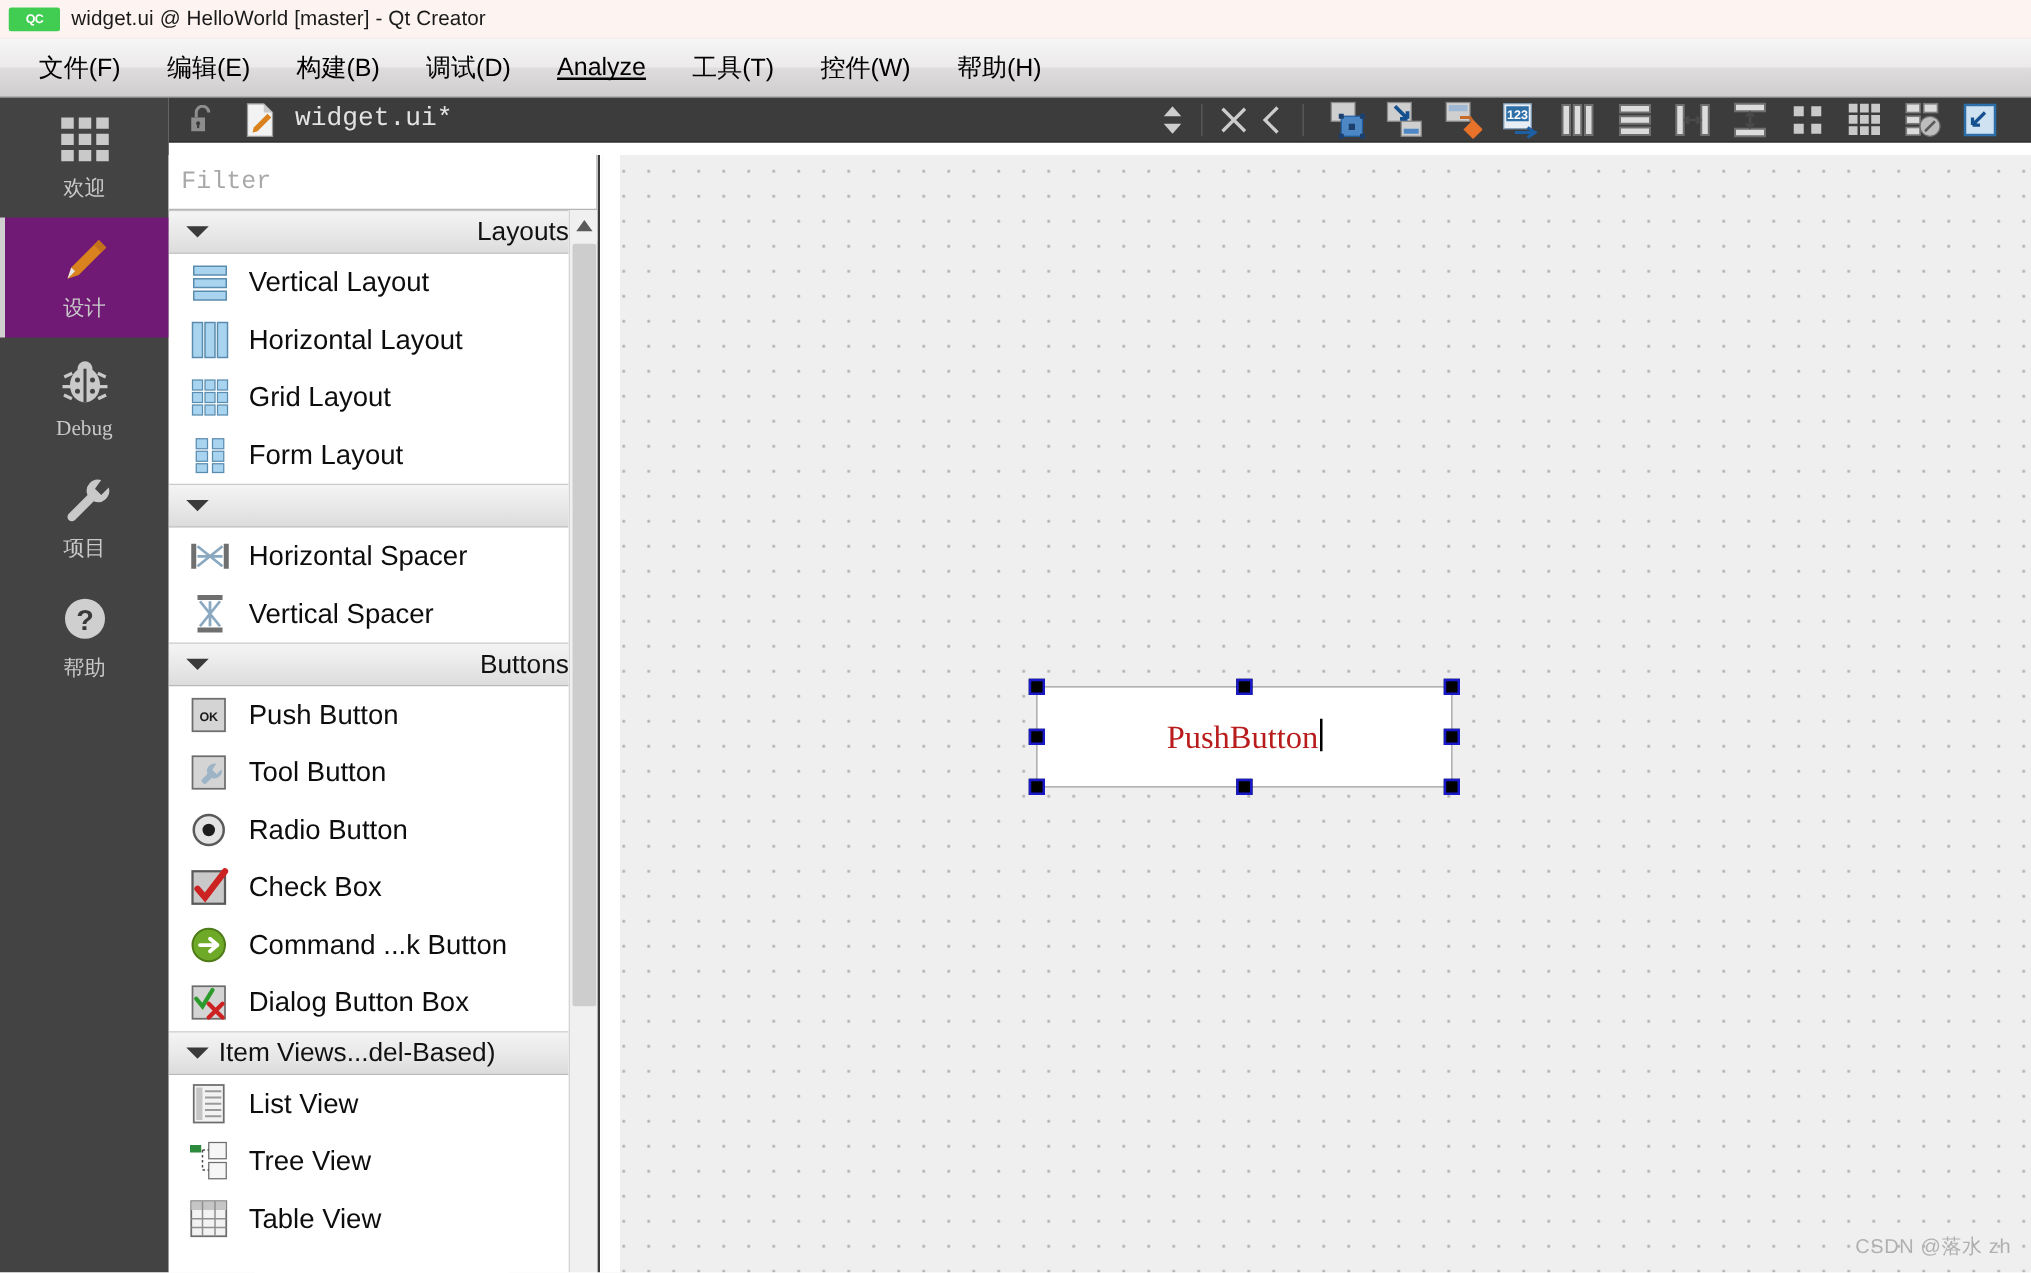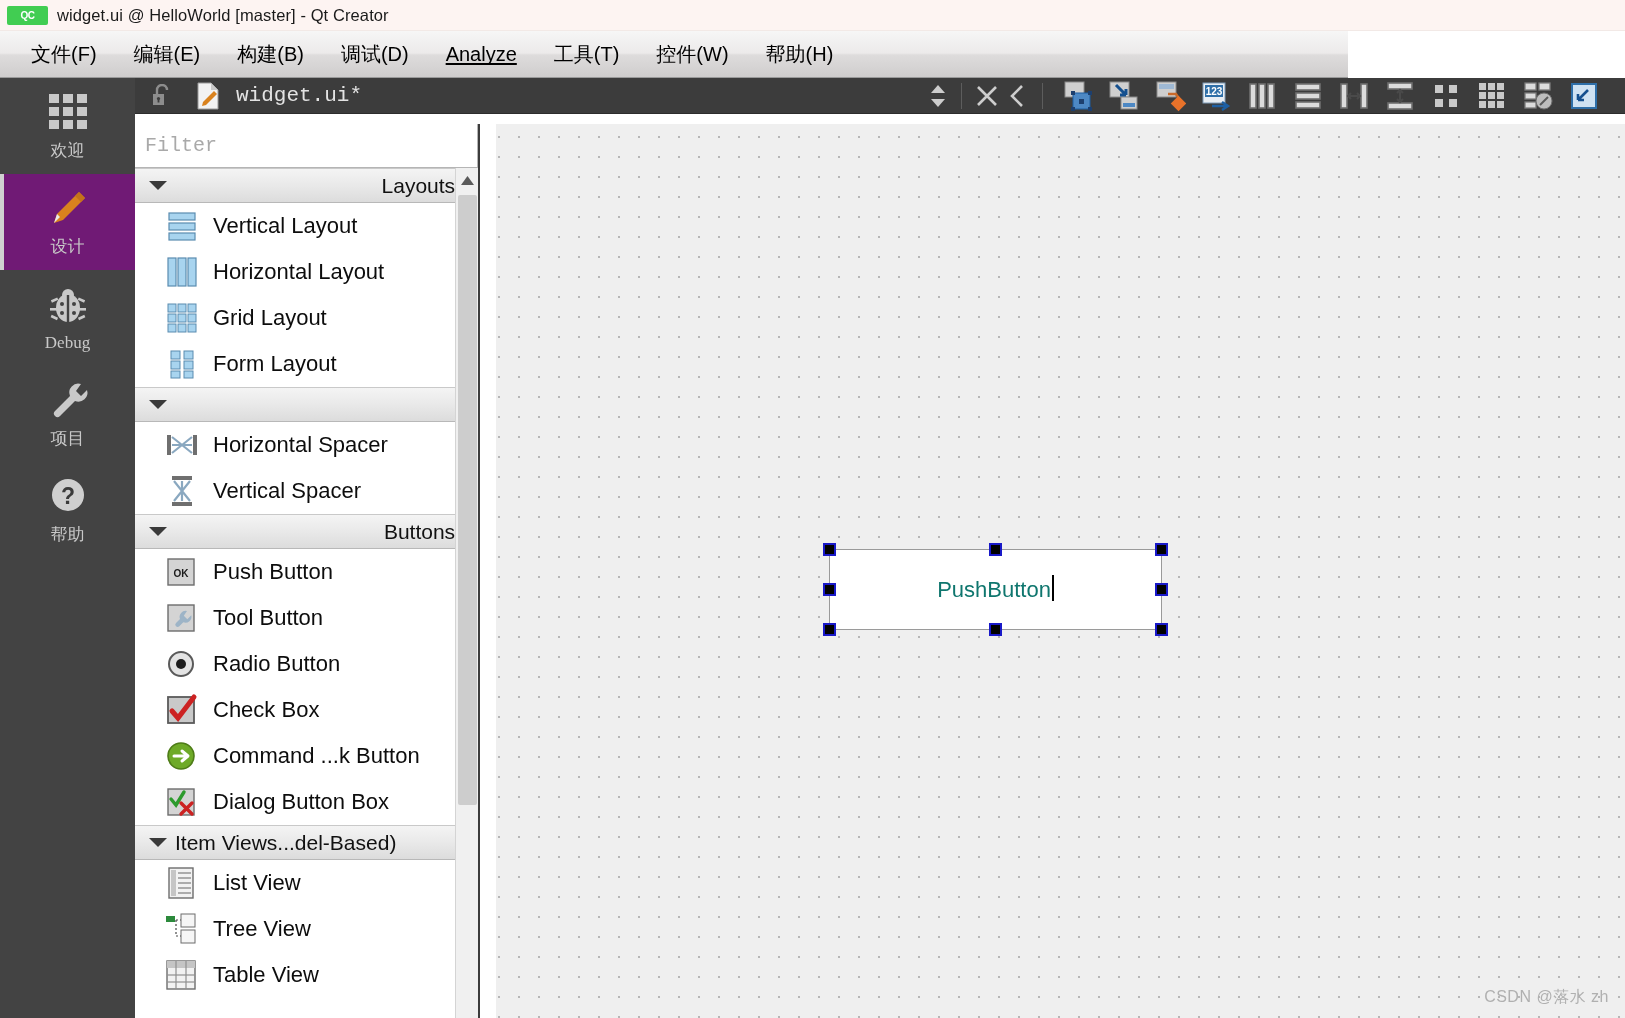"文件(F)" #menubar { width: 1348px -> 1625px }
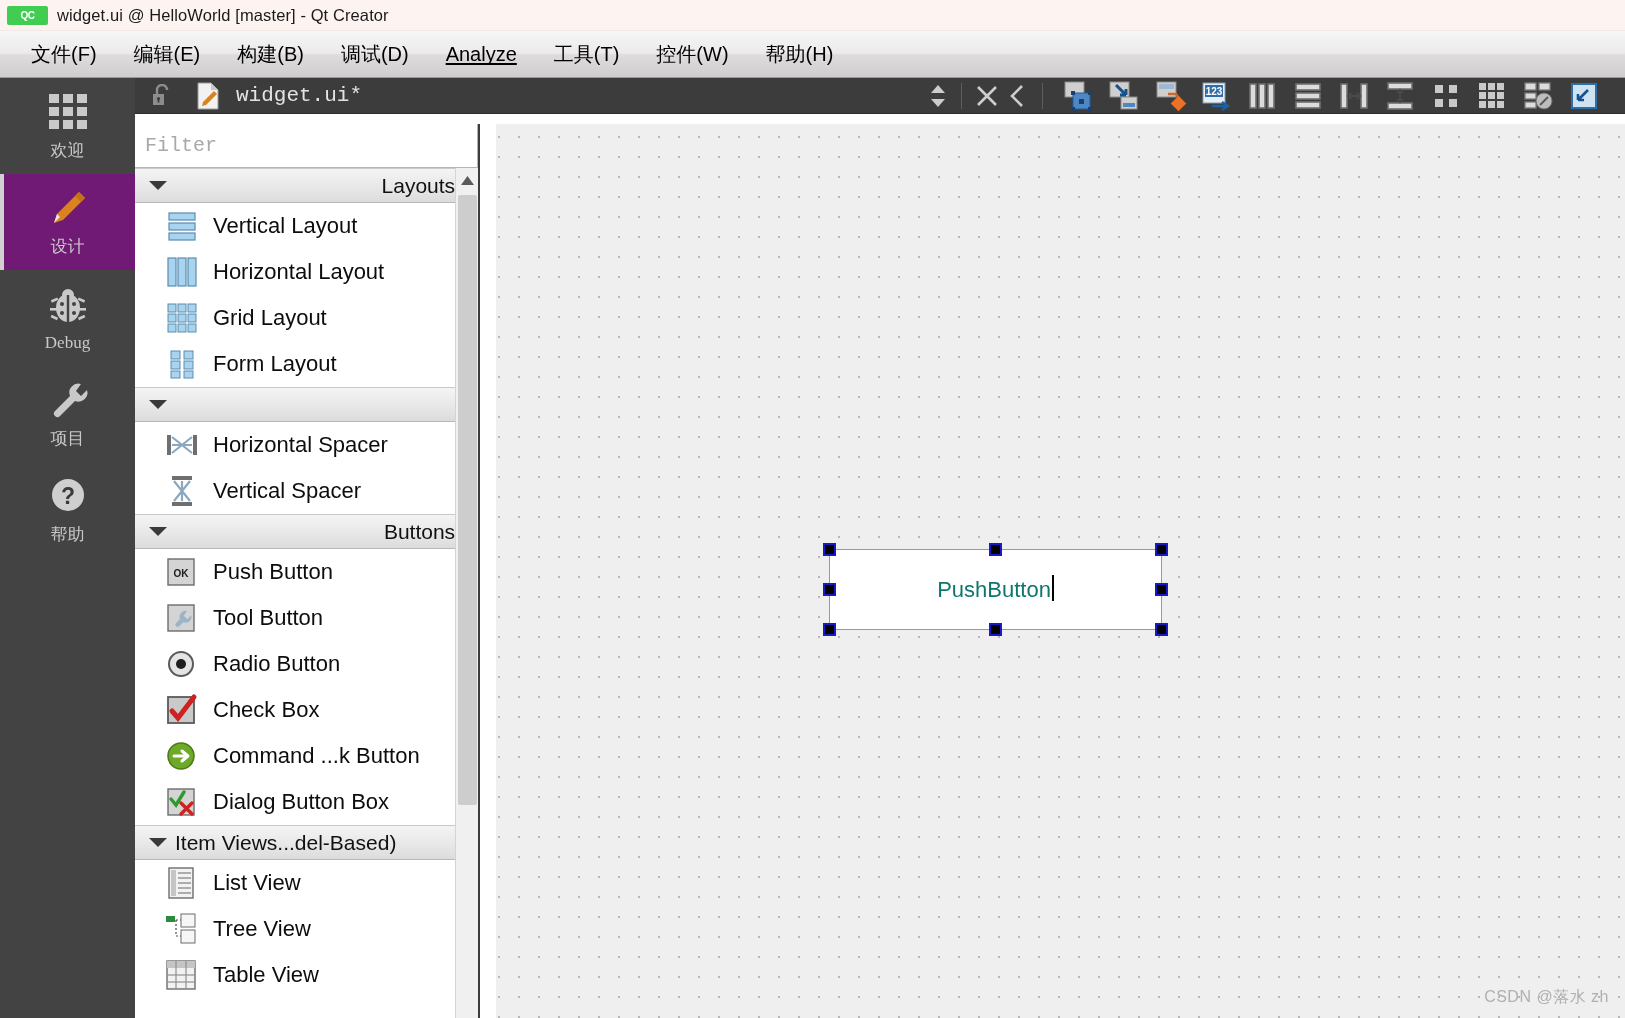"Vertical Layout" .wb-row { padding-left: 28px -> 14px }
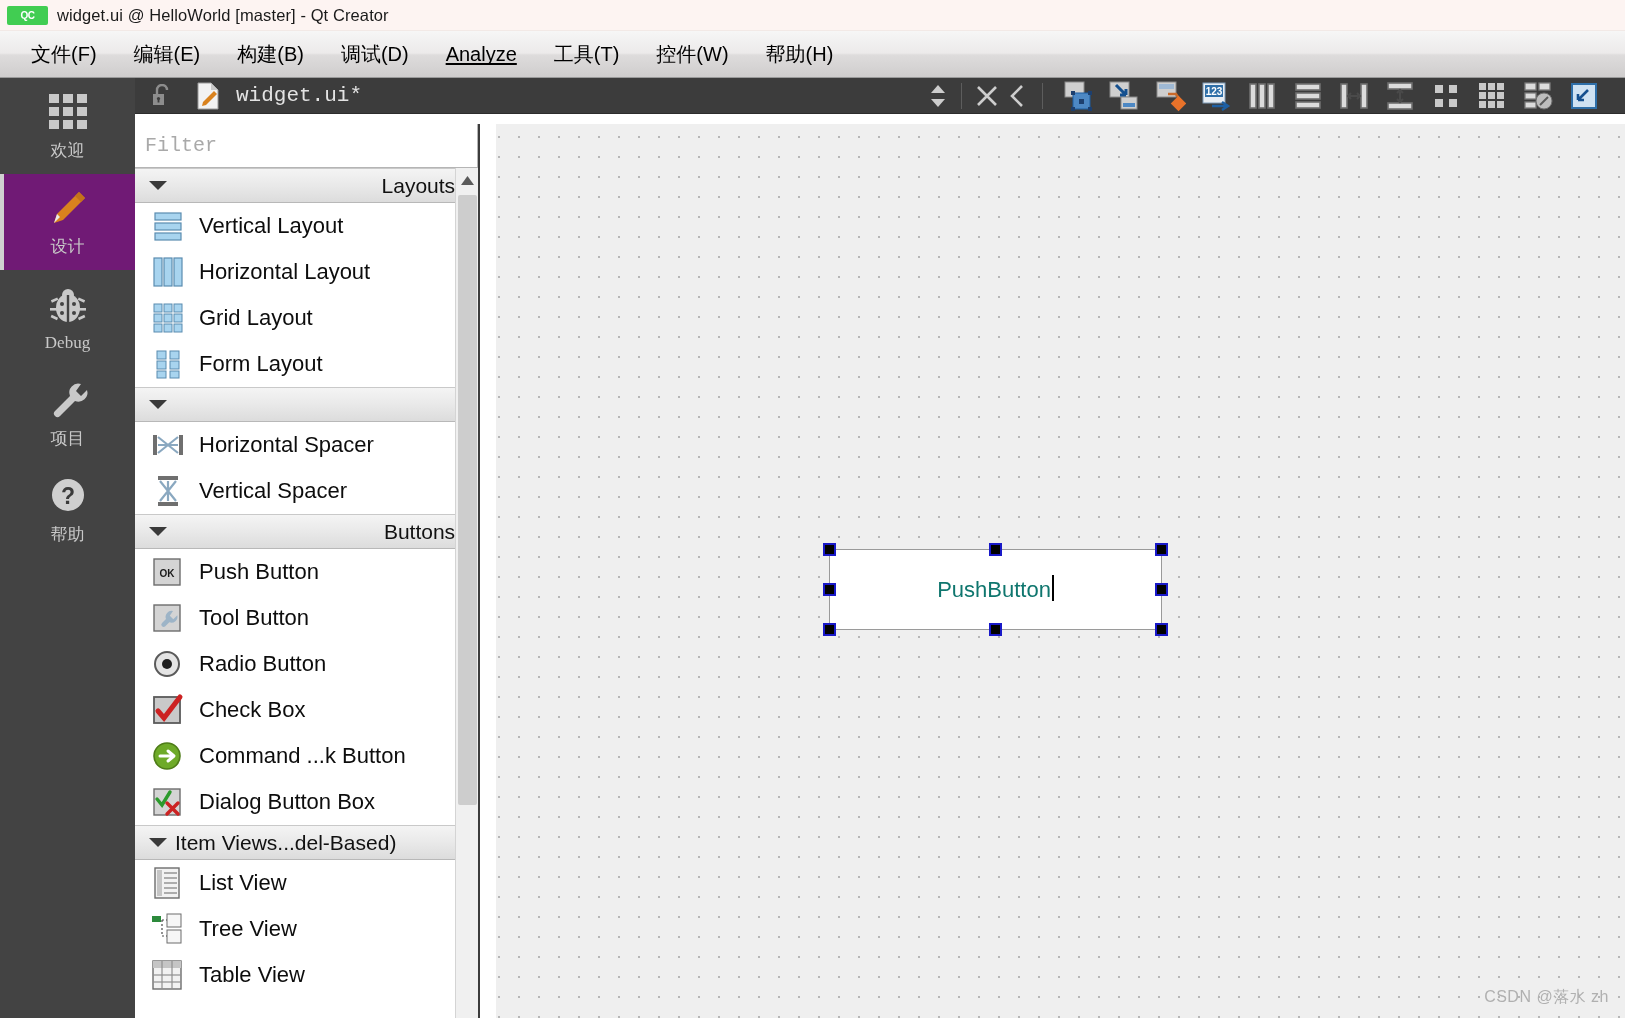"PushButton" #pushbutton-label { color: #0f766e -> #b91c1c; font-family: Liberation Sans, sans-serif -> Liberation Serif, serif; font-size: 22px -> 26px }
